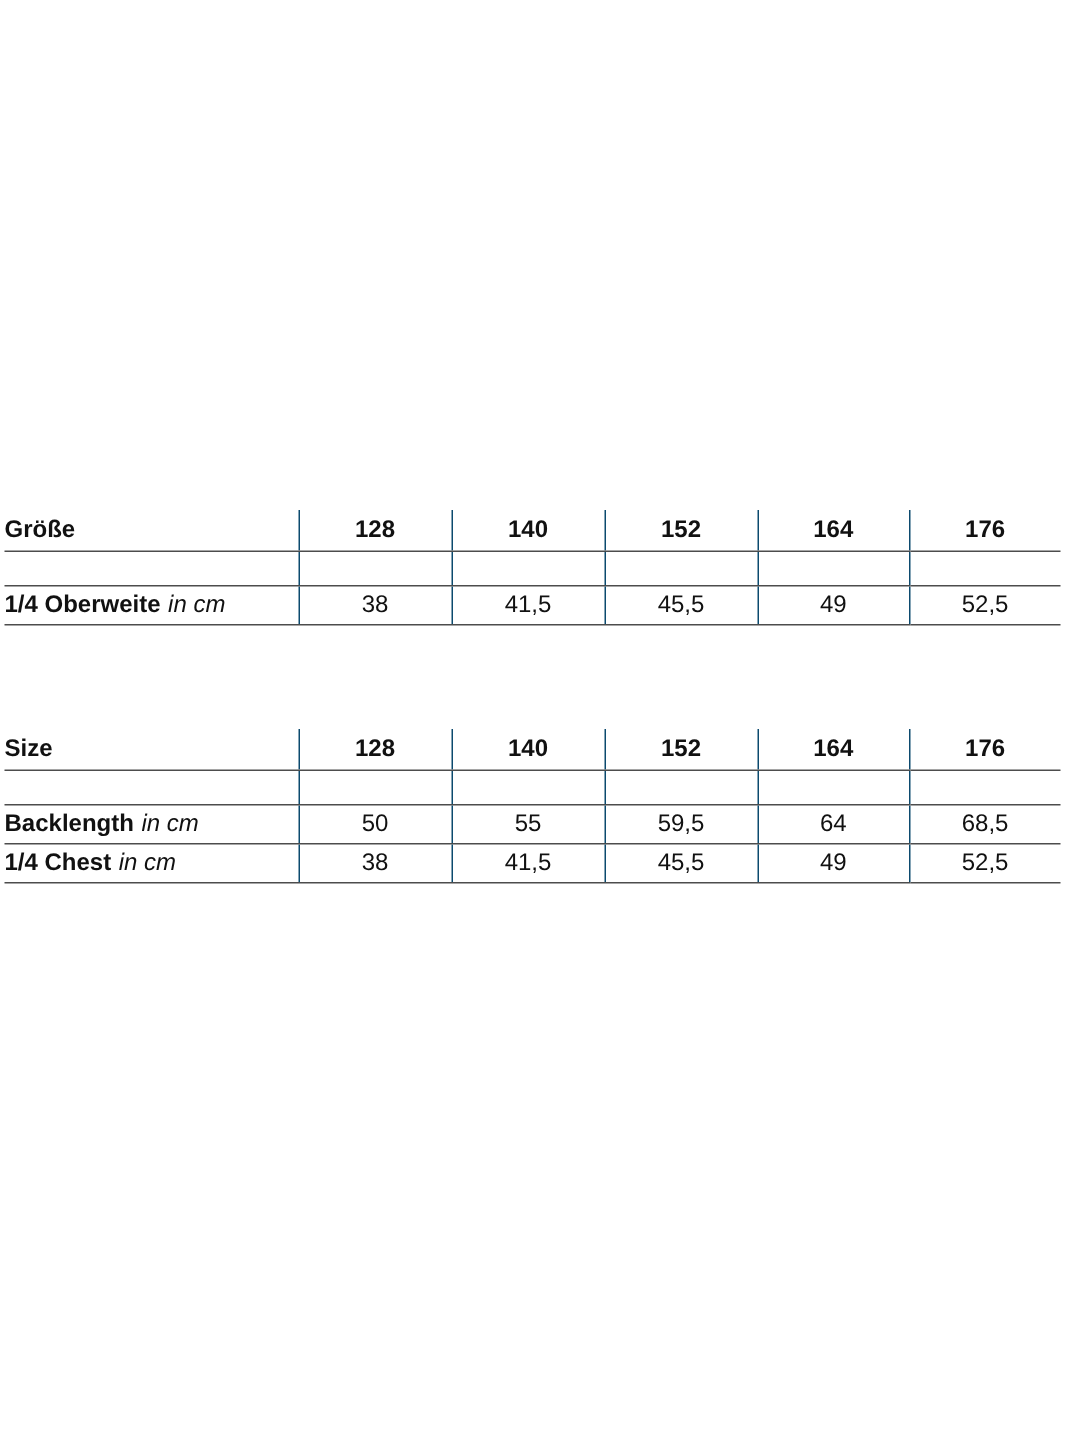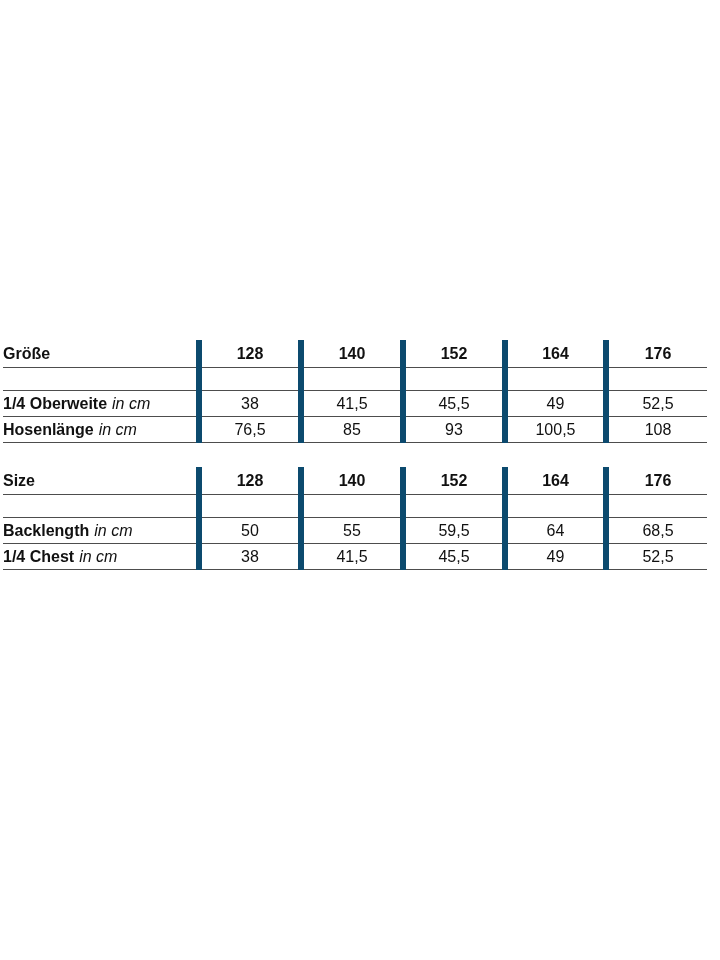"128" .size-table td { border-left: 6px solid #0c4a6e -> 1px solid #0c4a6e }
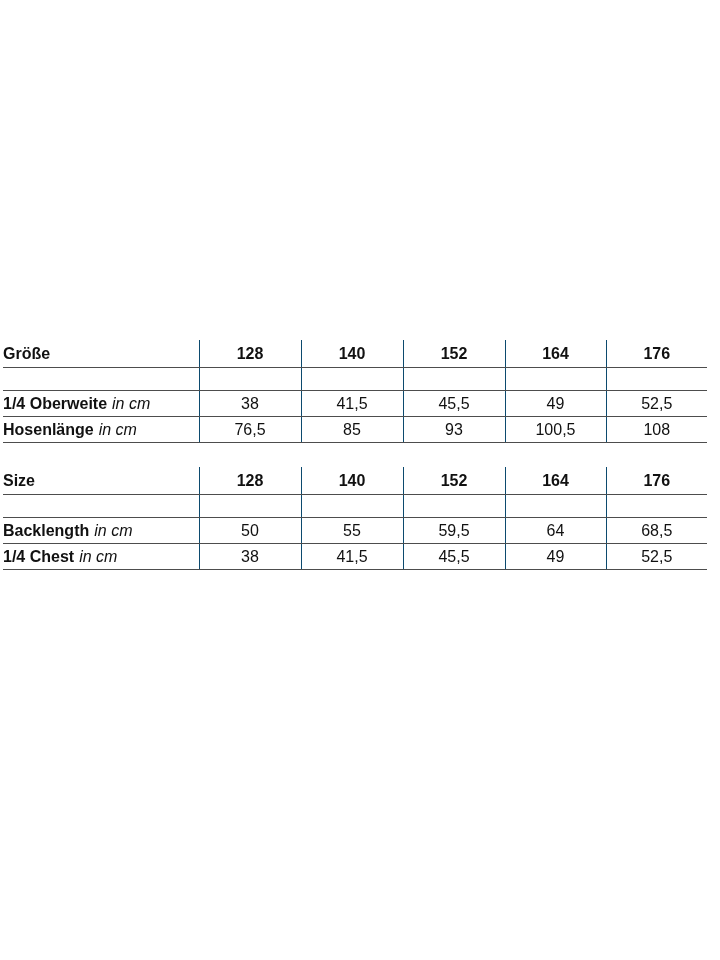"Hosenlänge in cm" tr.data-row { html: <tr> <td> <span>Hosenlänge</span><span>in cm</span> </td> <td>76,5</td> <td>85</td> <td>93</td> <td>100,5</td> <td>108</td> </tr> -> none }
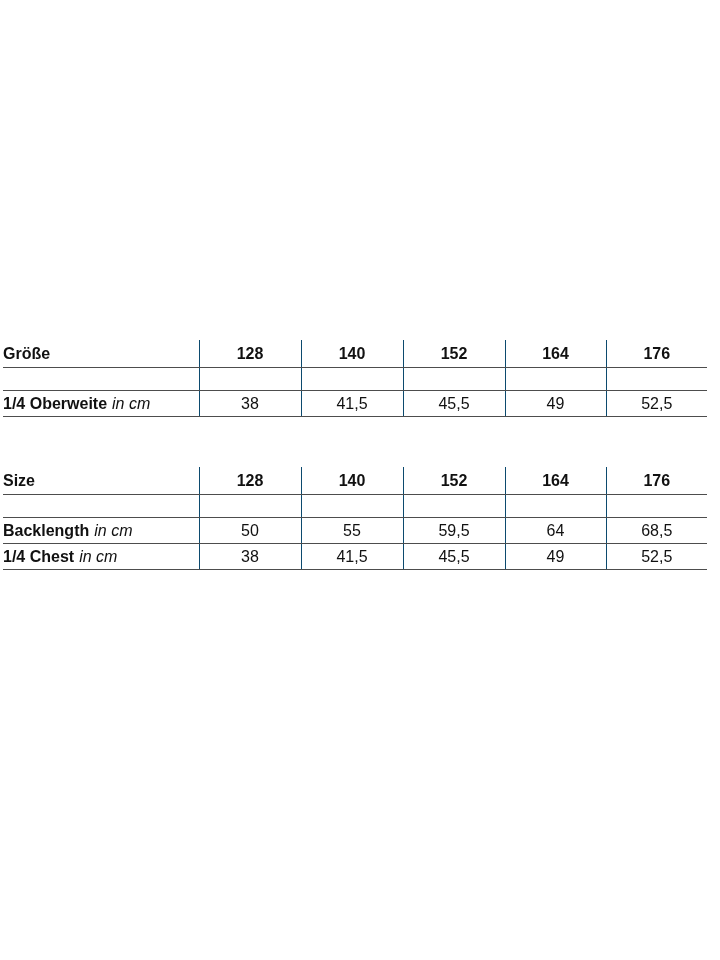"Size" .size-table.english { top: 467px -> 486px }
